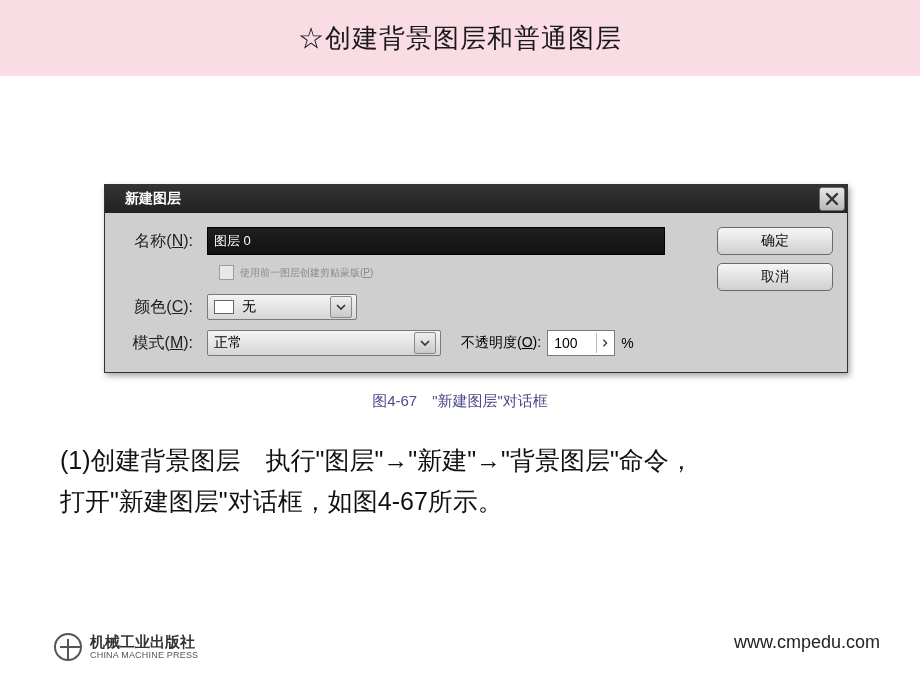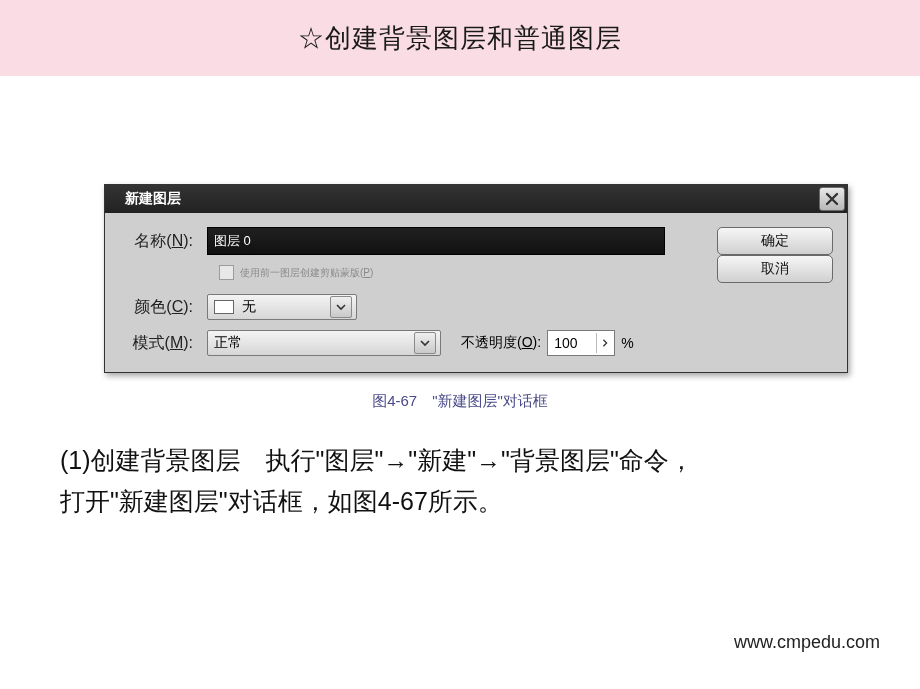"确定" .btn-col { gap: none -> 8px }
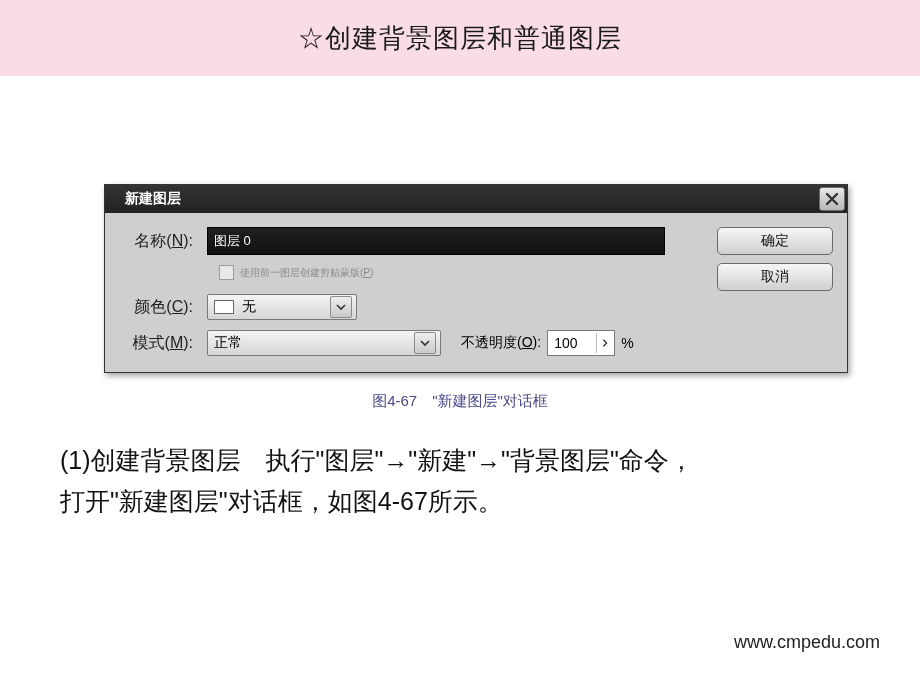"机械工业出版社" div.footer-left { html: none -> <div> <div></div> <div> <div>机械工业出版社</div> <div>CHINA MACHINE PRESS</div> </div> </div> }
